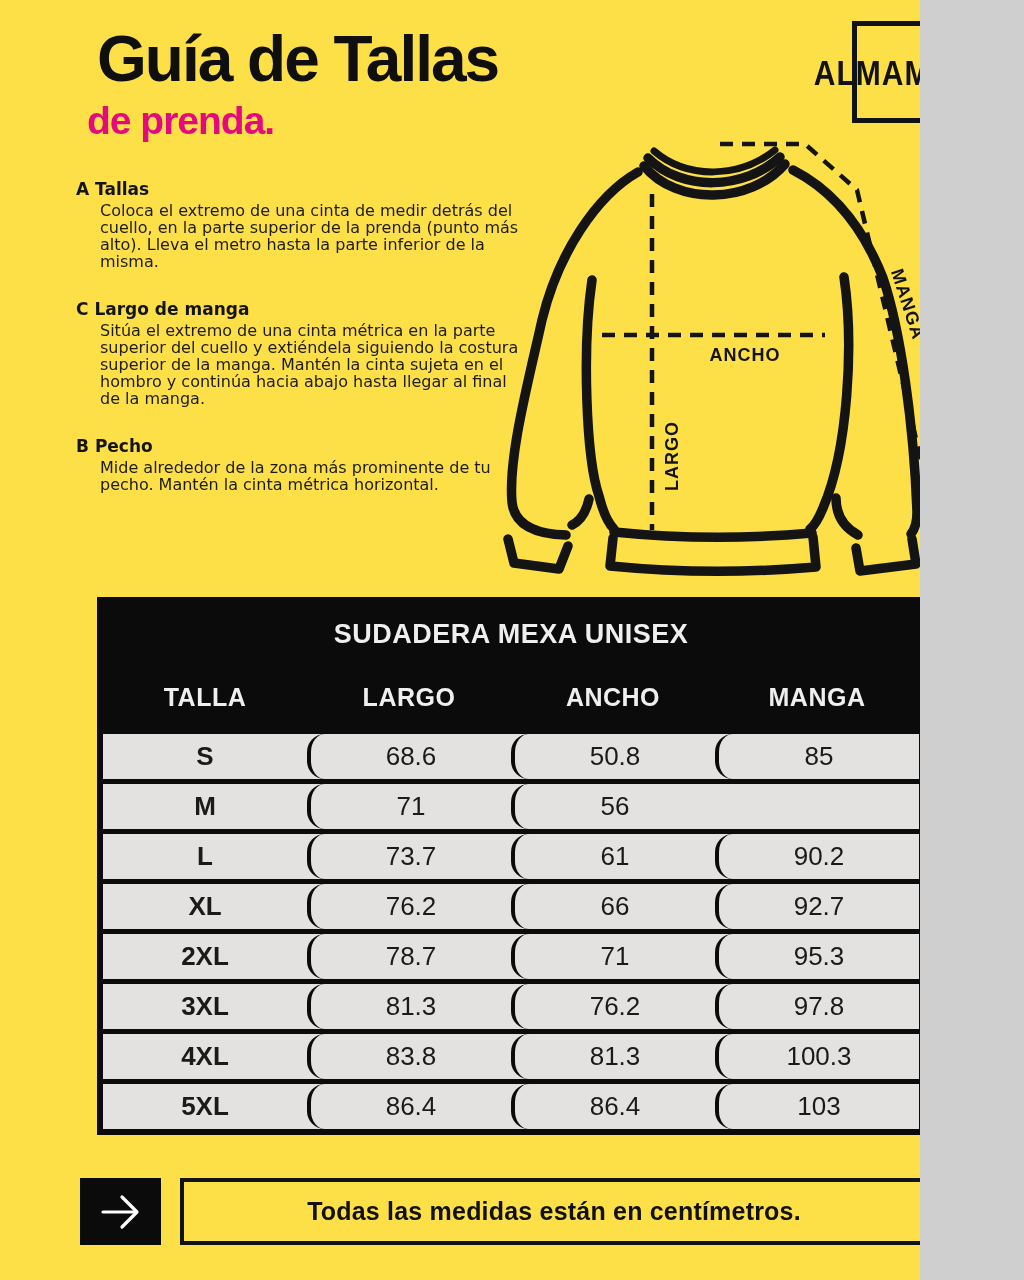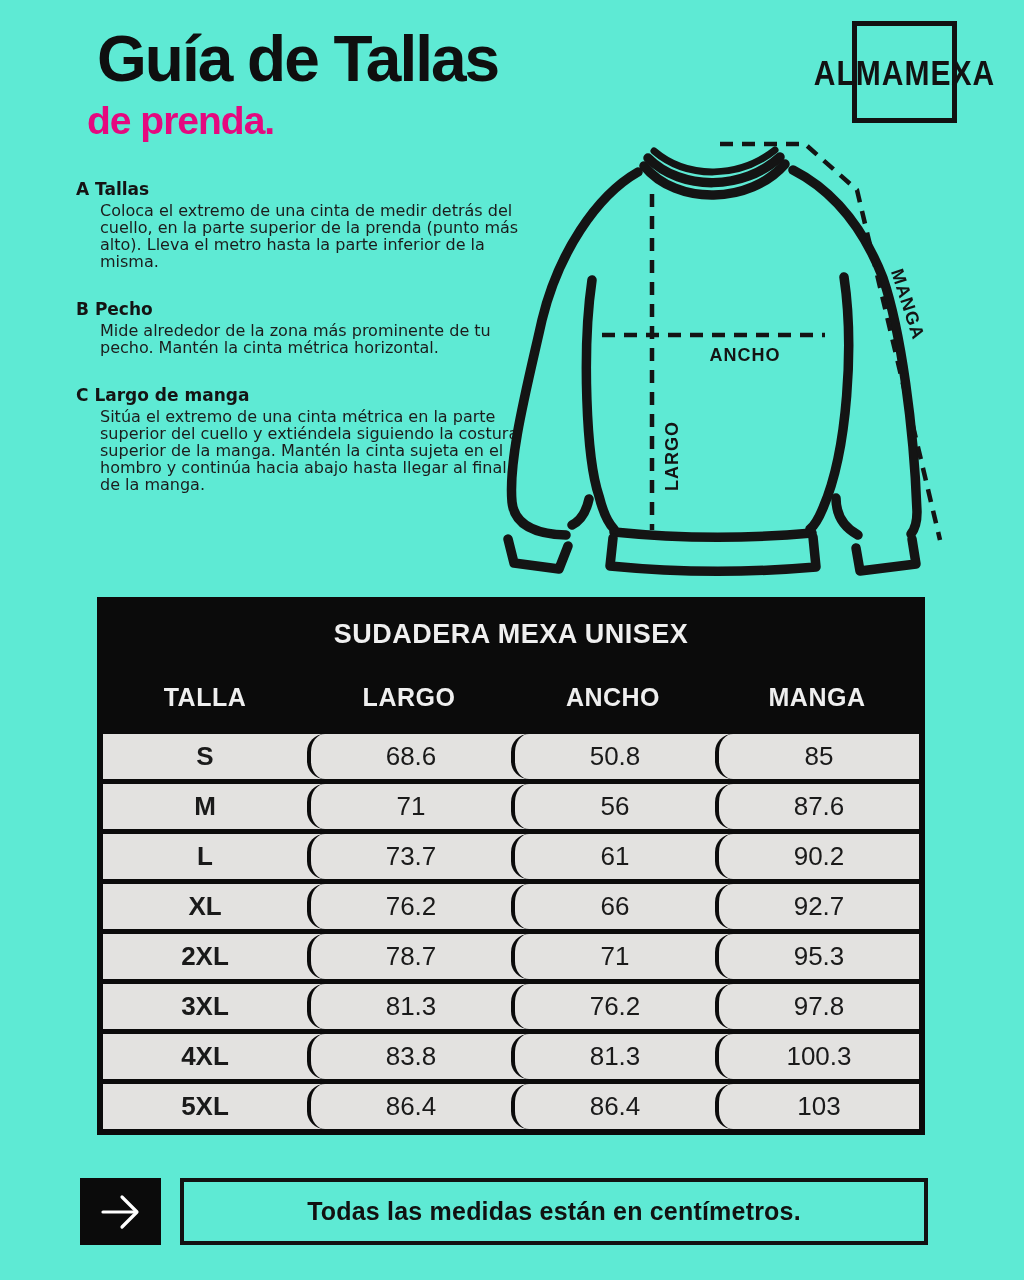"Guía de Tallas" .canvas { background: #5eead4 -> #fde047; width: 1024px -> 920px }
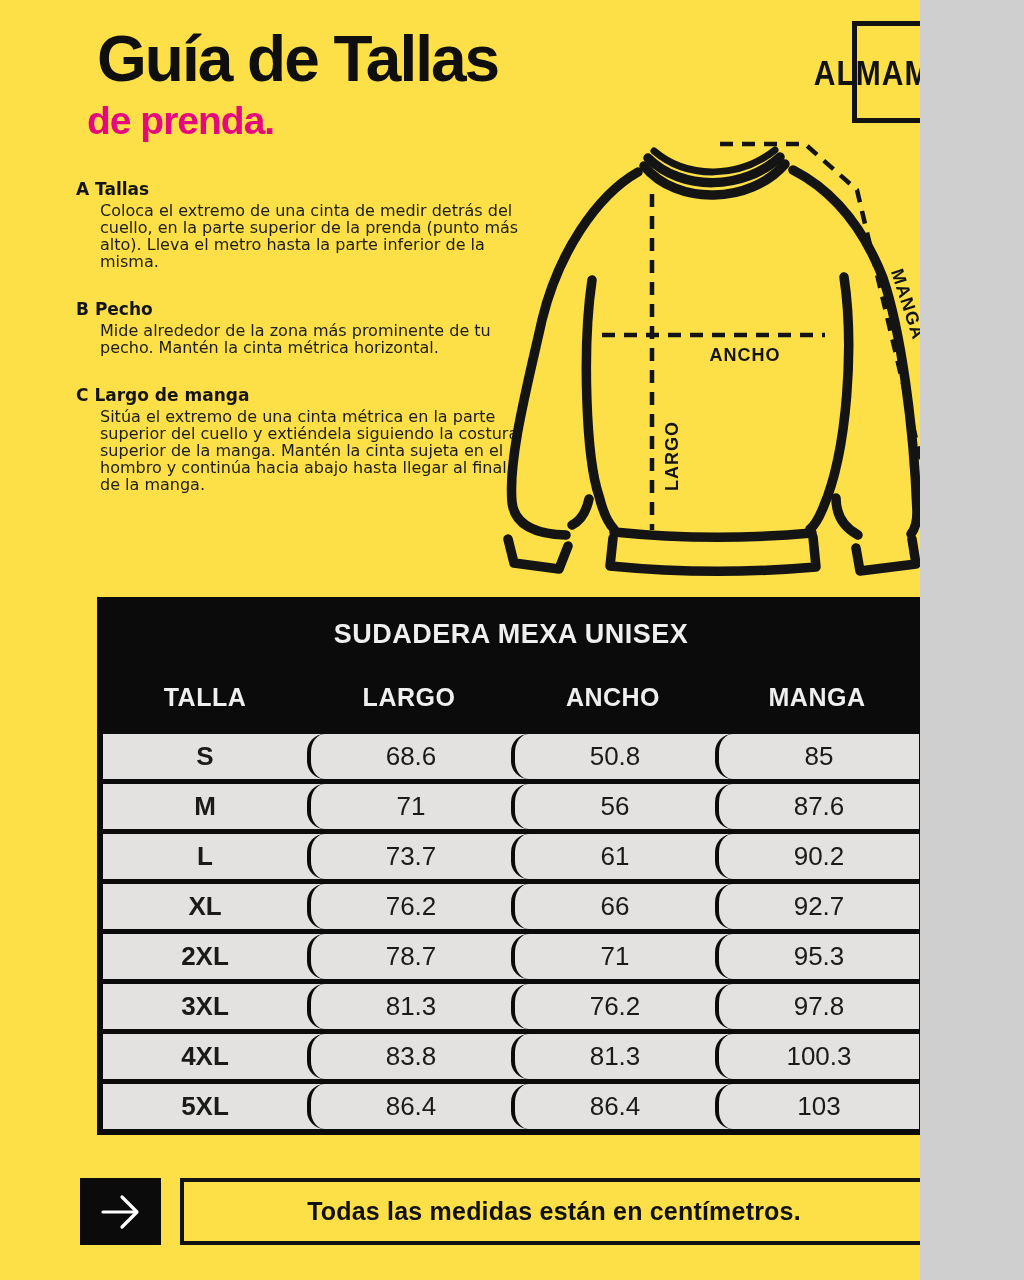"B Pecho" section { order: before "C Largo de manga" -> after "C Largo de manga" }
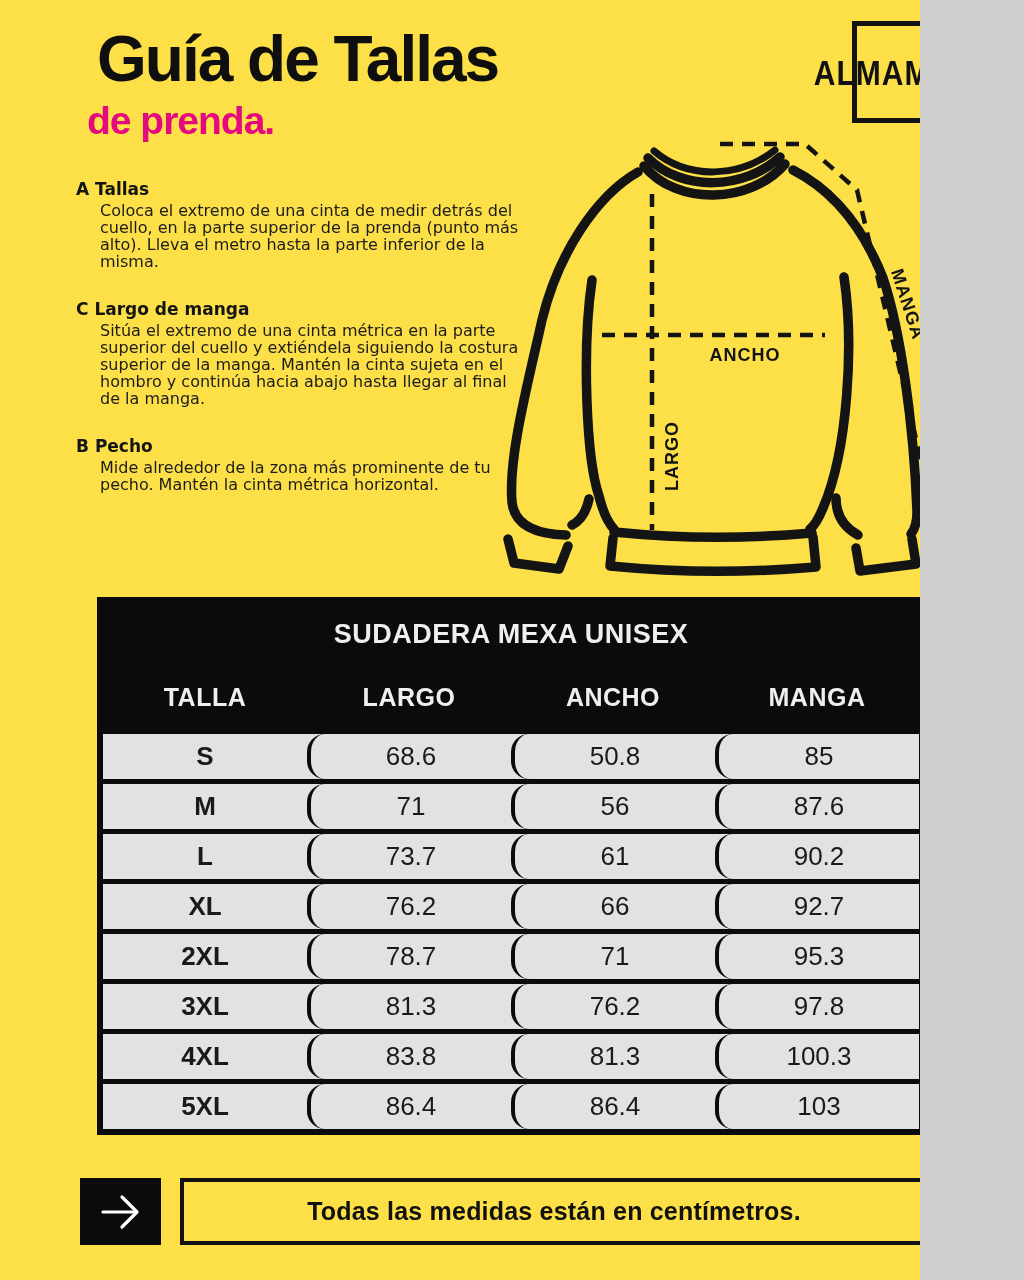"87.6" div.cell { html: <div>87.6</div> -> none }
